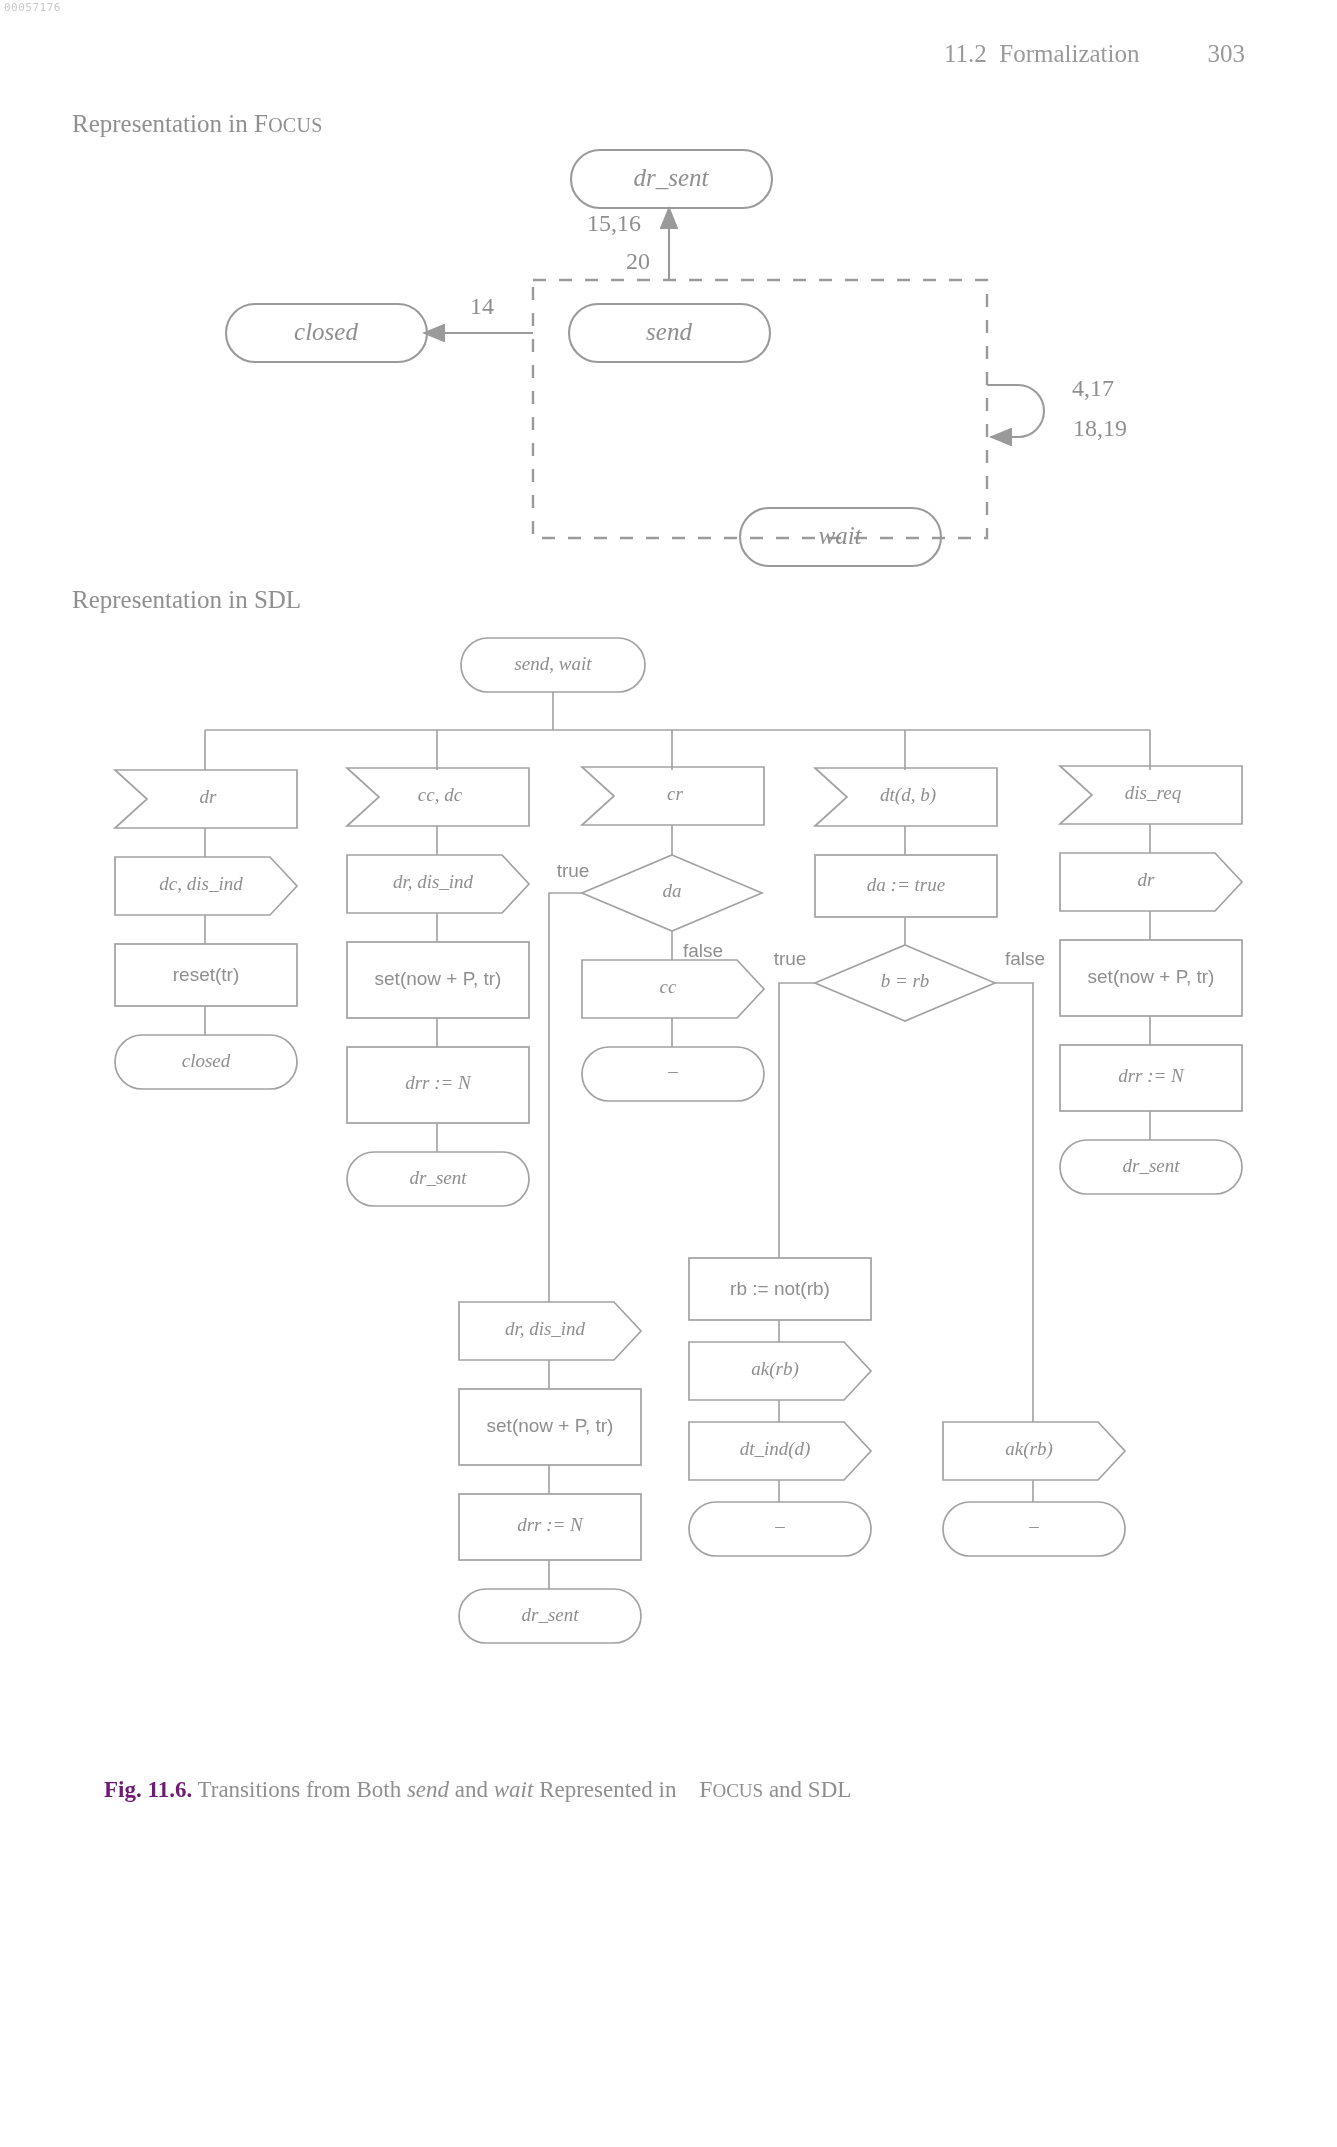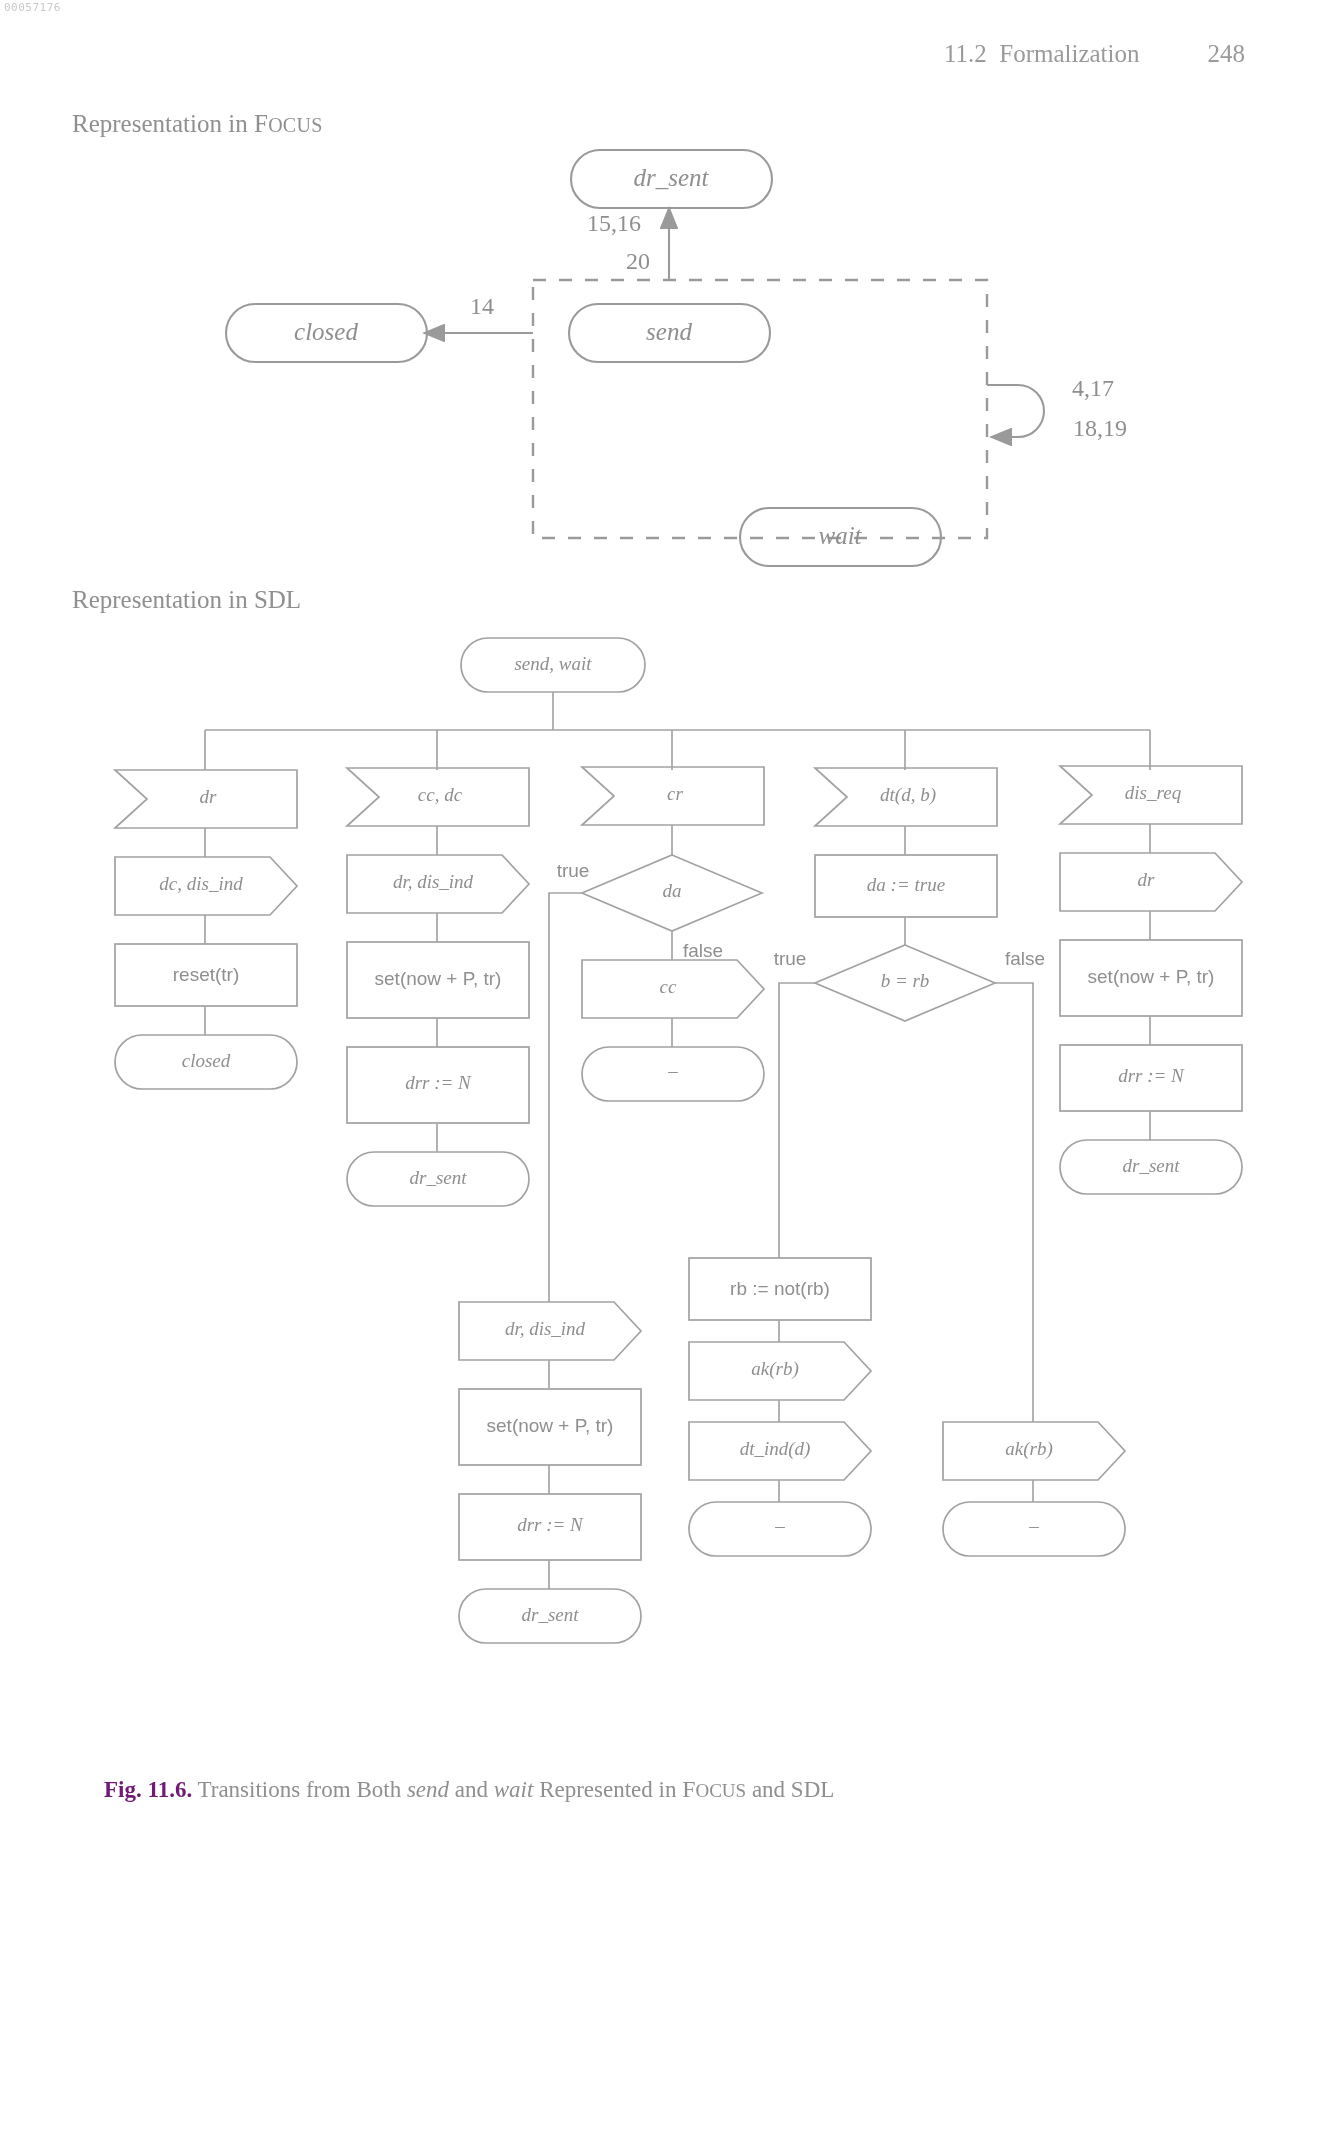"248" span.pg { text: 248 -> 303 }
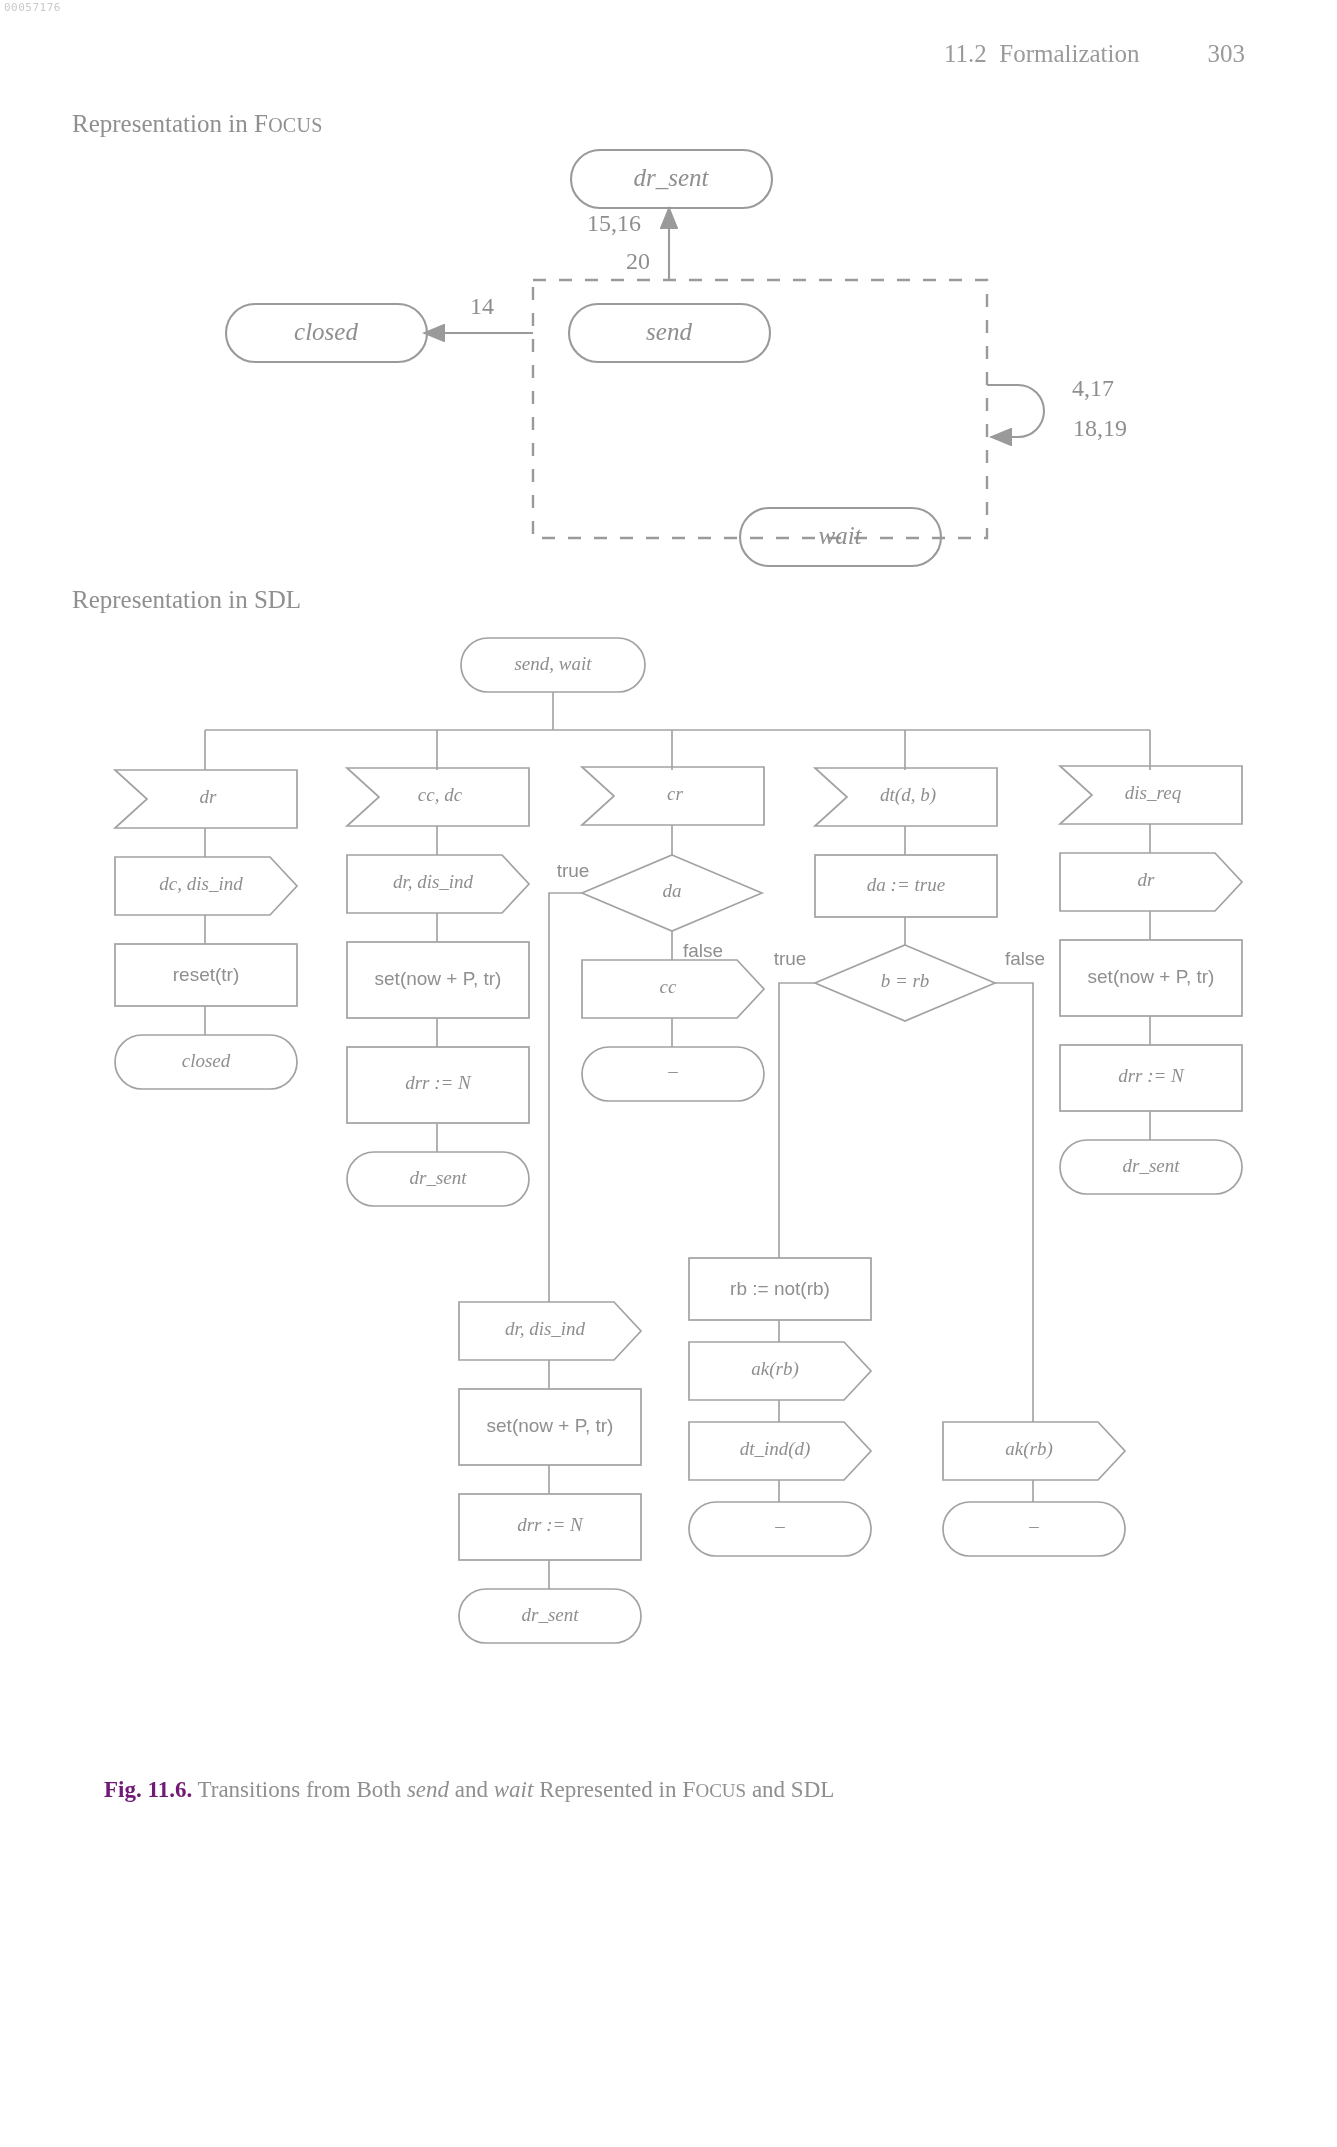"FOCUS" .caption .sc { margin-left: none -> 17px }
